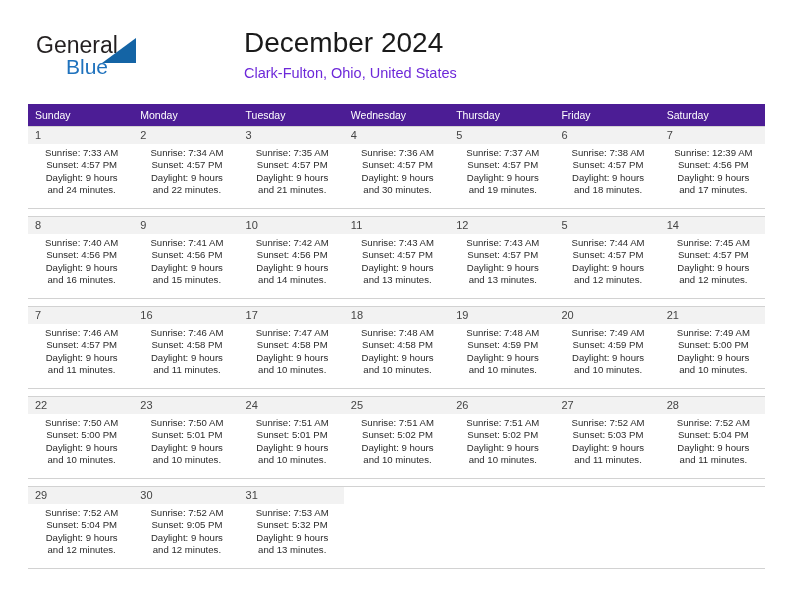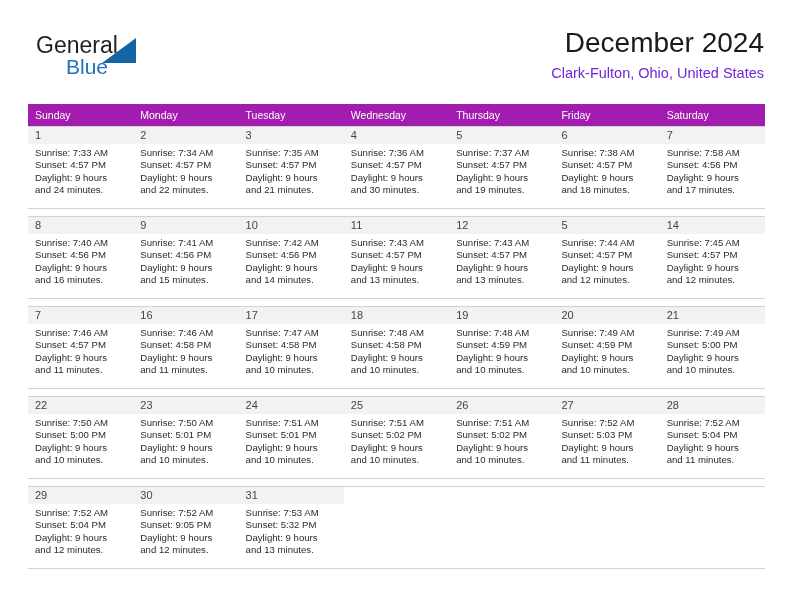"December 2024" .title-block { text-align: right -> left }
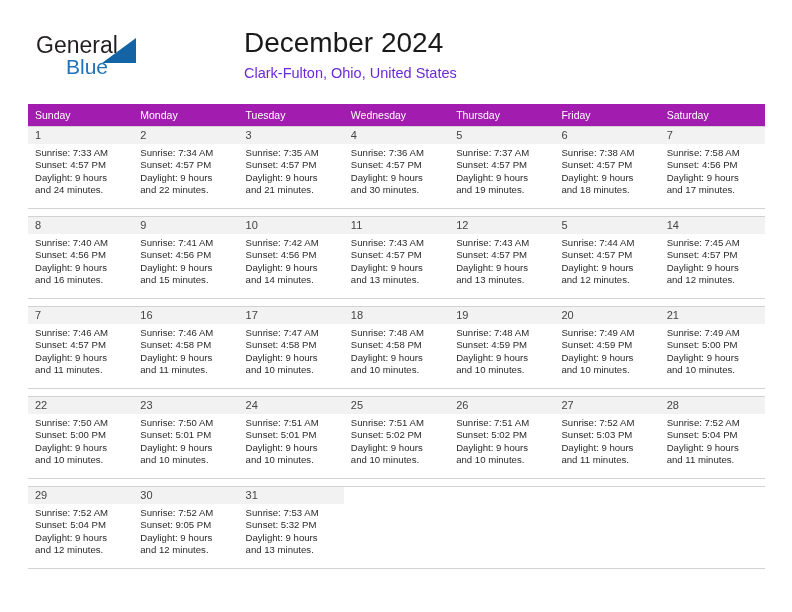"Sunday" .calendar th { background: #a21caf -> #4c1d95 }
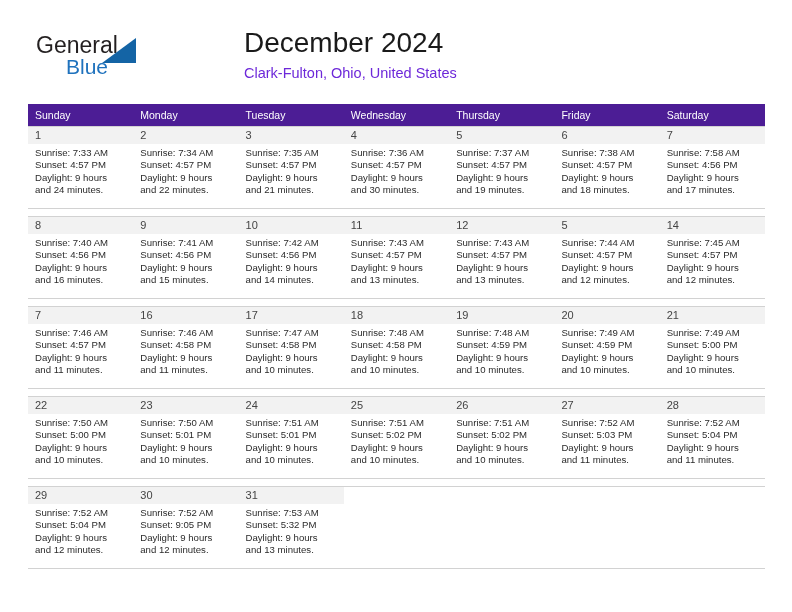"Sunrise: 7:33 AM" .cell-body { text-align: none -> center }
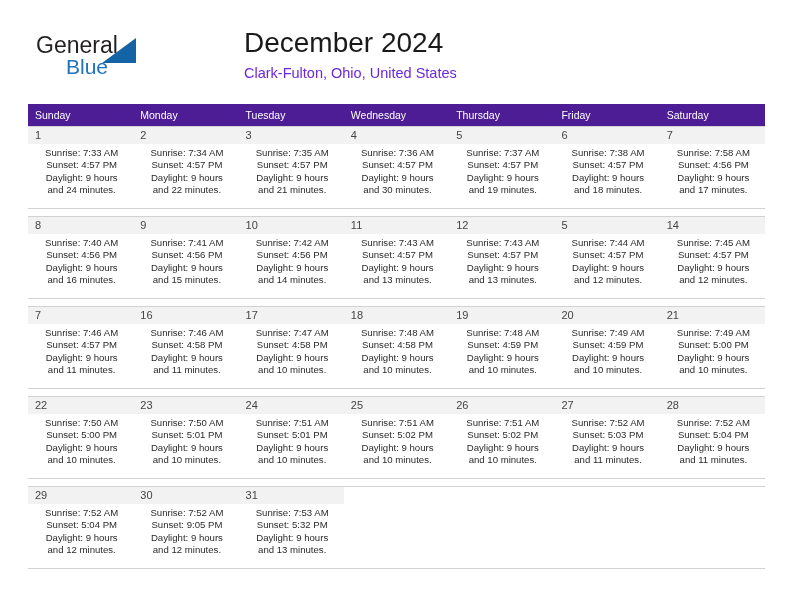"Sunrise: 7:58 AM" div { text: 7:58 -> 12:39 }
